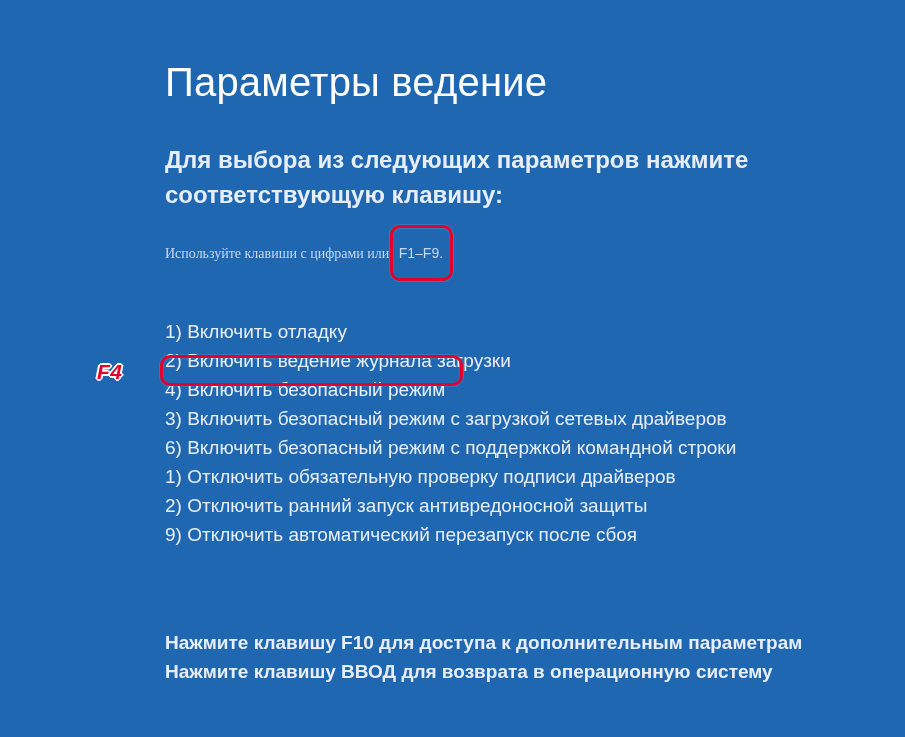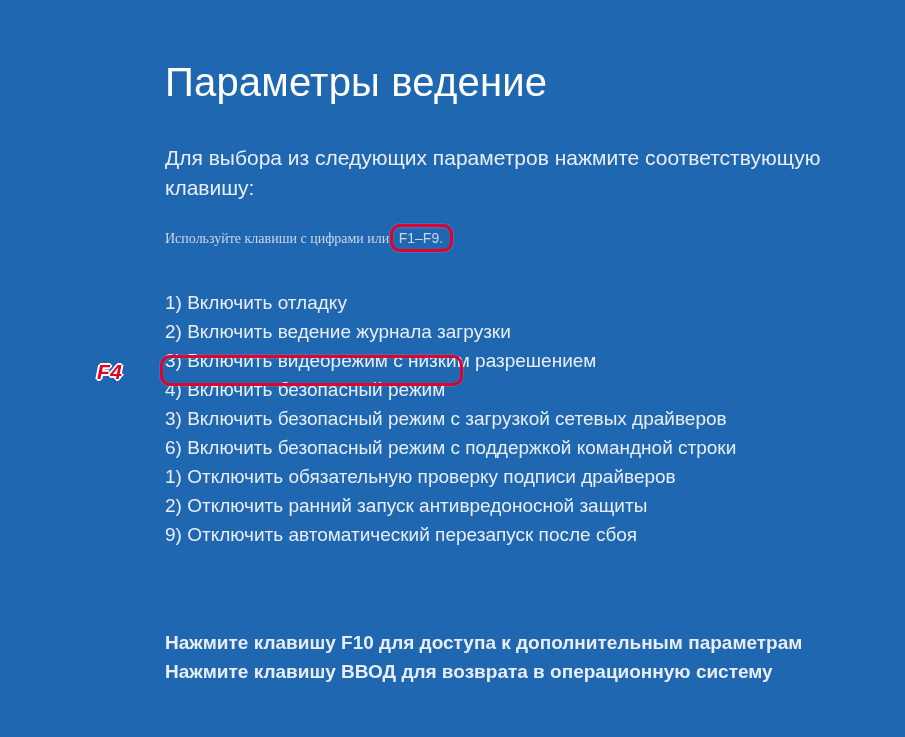"Для выбора из следующих параметров" .subtitle { font-size: 21px -> 24px; font-weight: 400 -> 700; margin-bottom: 24px -> 16px }
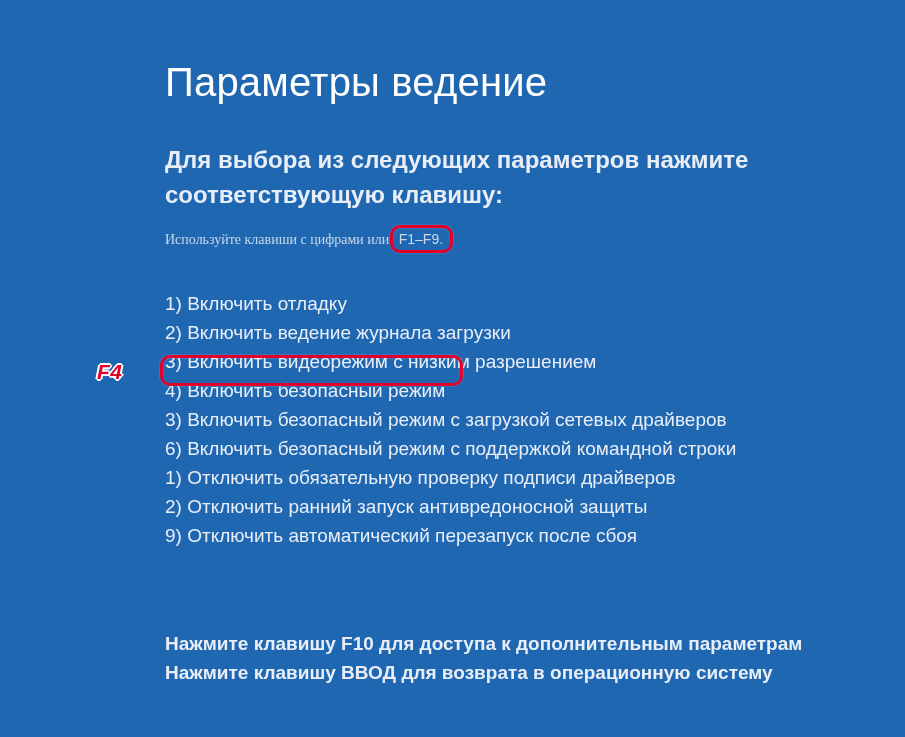"F1–F9." .hint-keys { padding: 2px 6px -> 16px 6px }
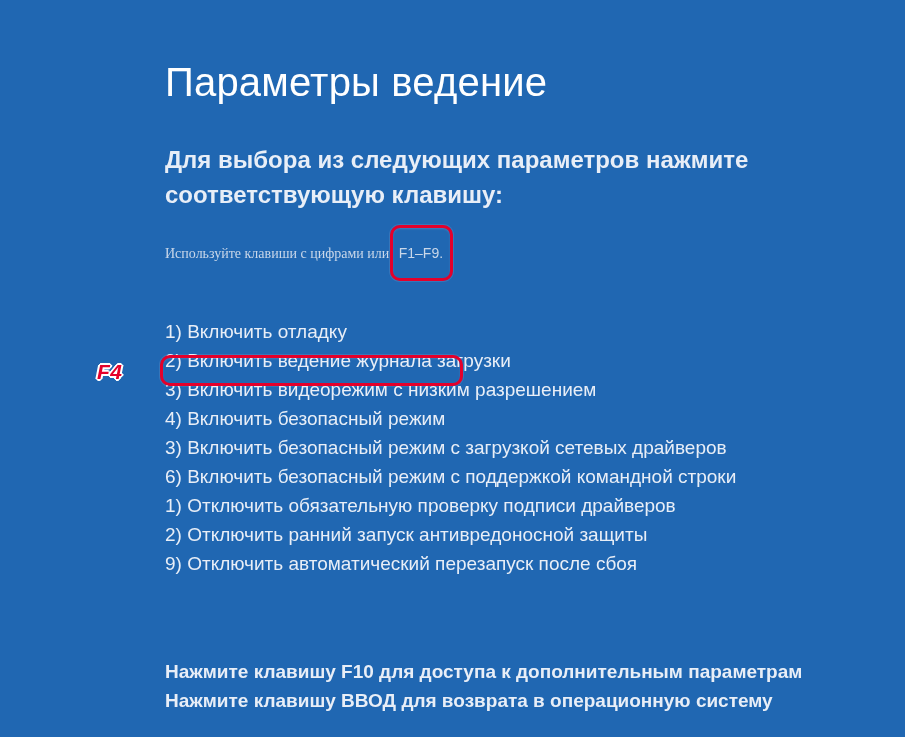"3) Включить видеорежим с низким" div.option-line { html: <div><span>3) Включить видеорежим с низким разрешением</span></div> -> none }
